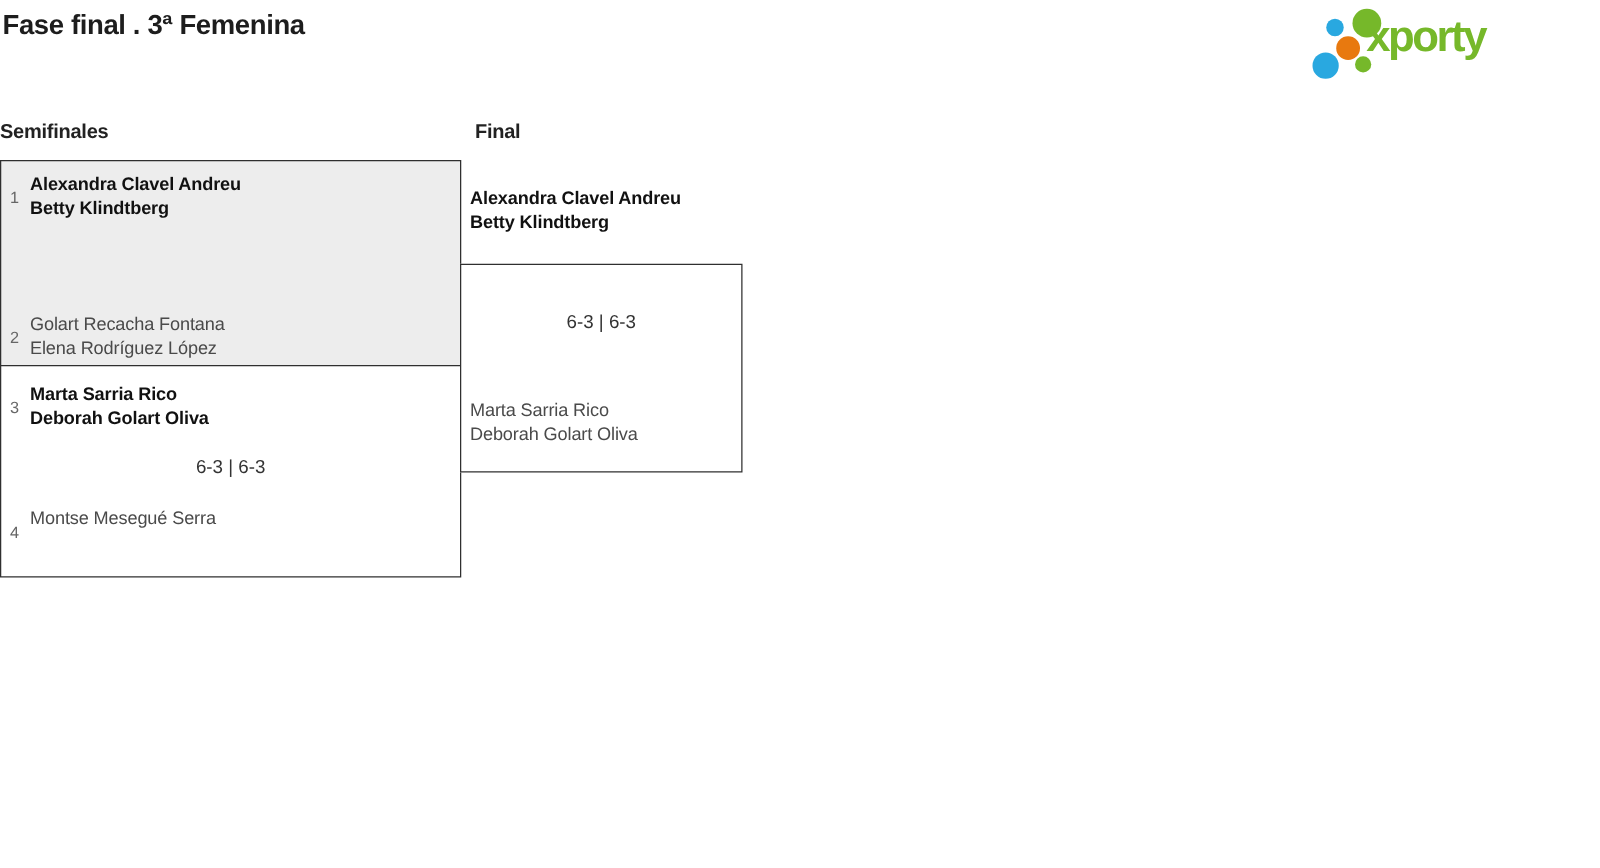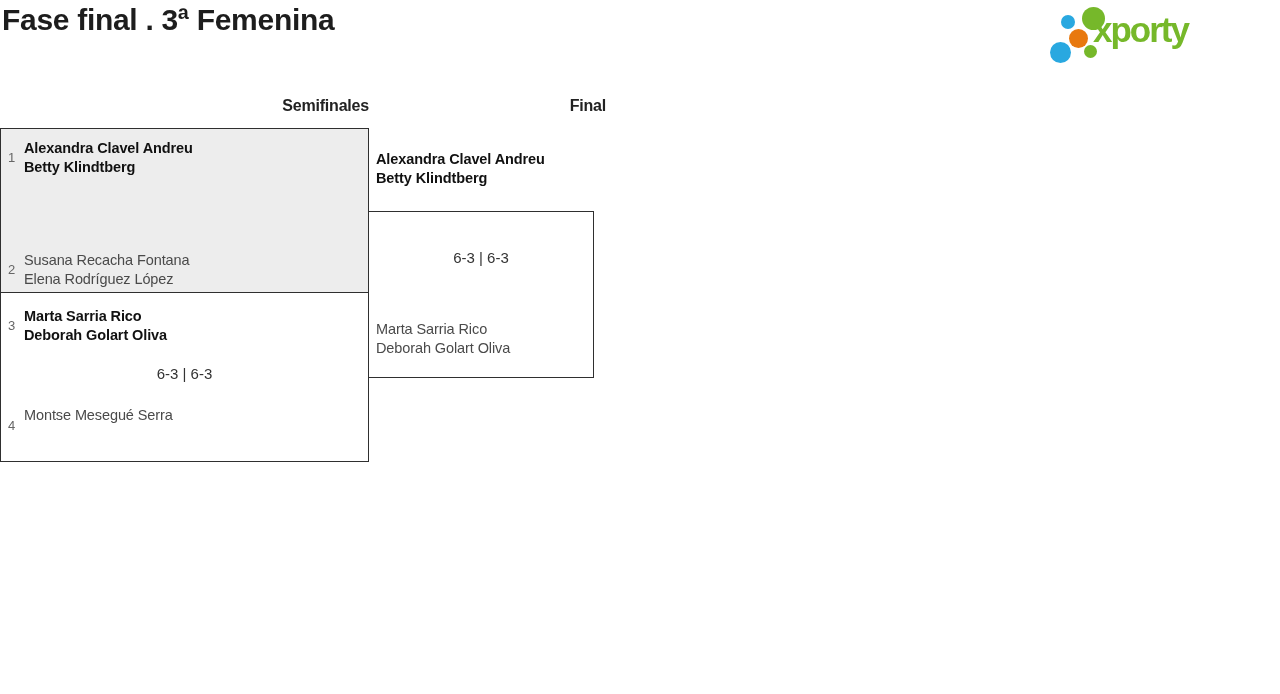"Fase final . 3ª Femenina" .title-line2 { font-size: 30px -> 22px }
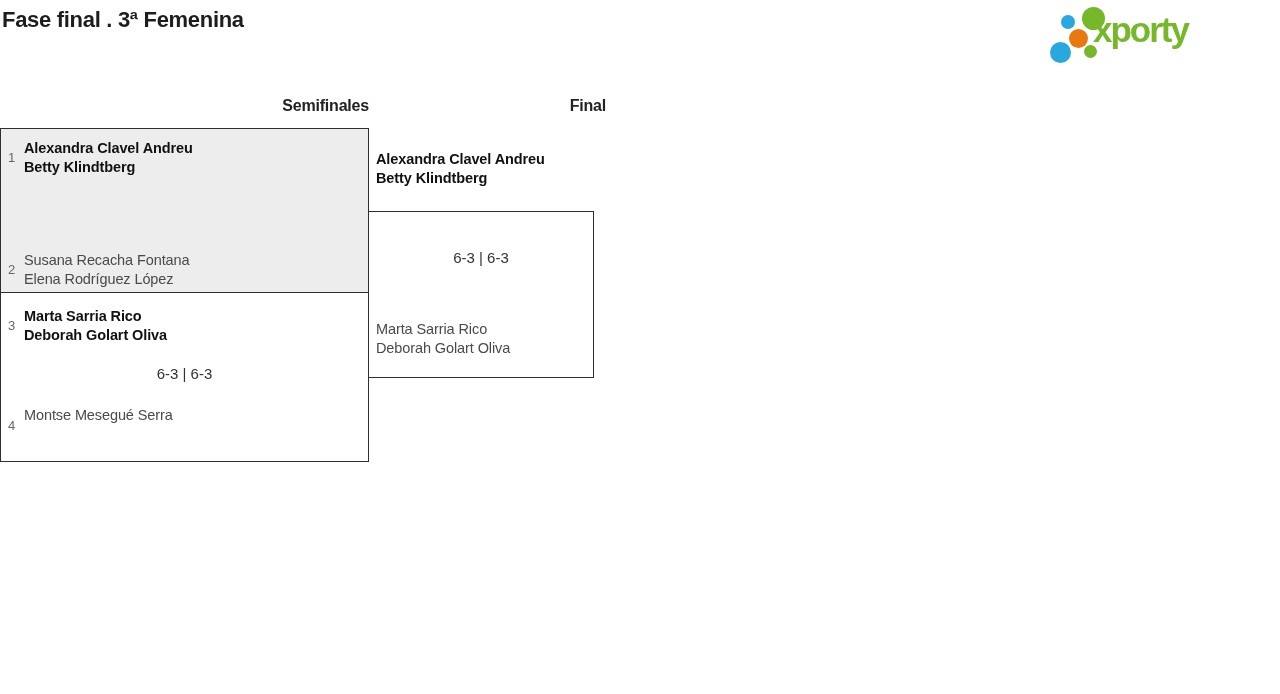"Semifinales" .round-label { text-align: right -> left }
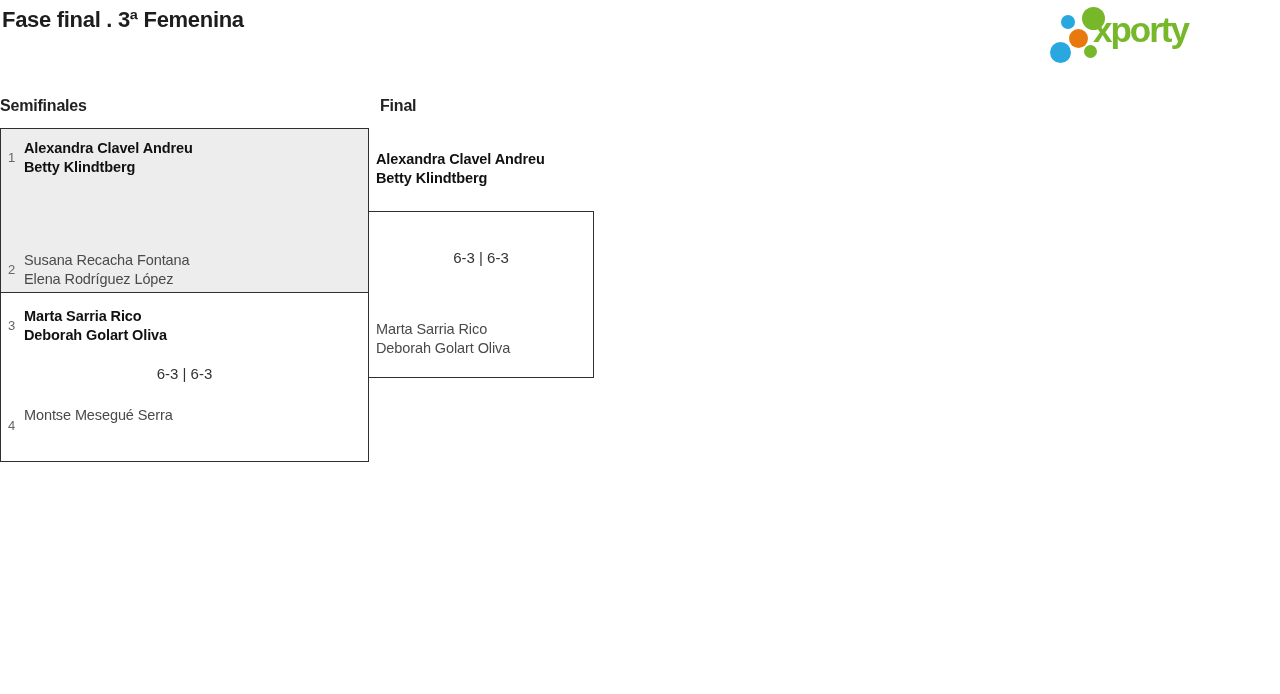"Susana Recacha Fontana" span { text: Susana -> Golart }
